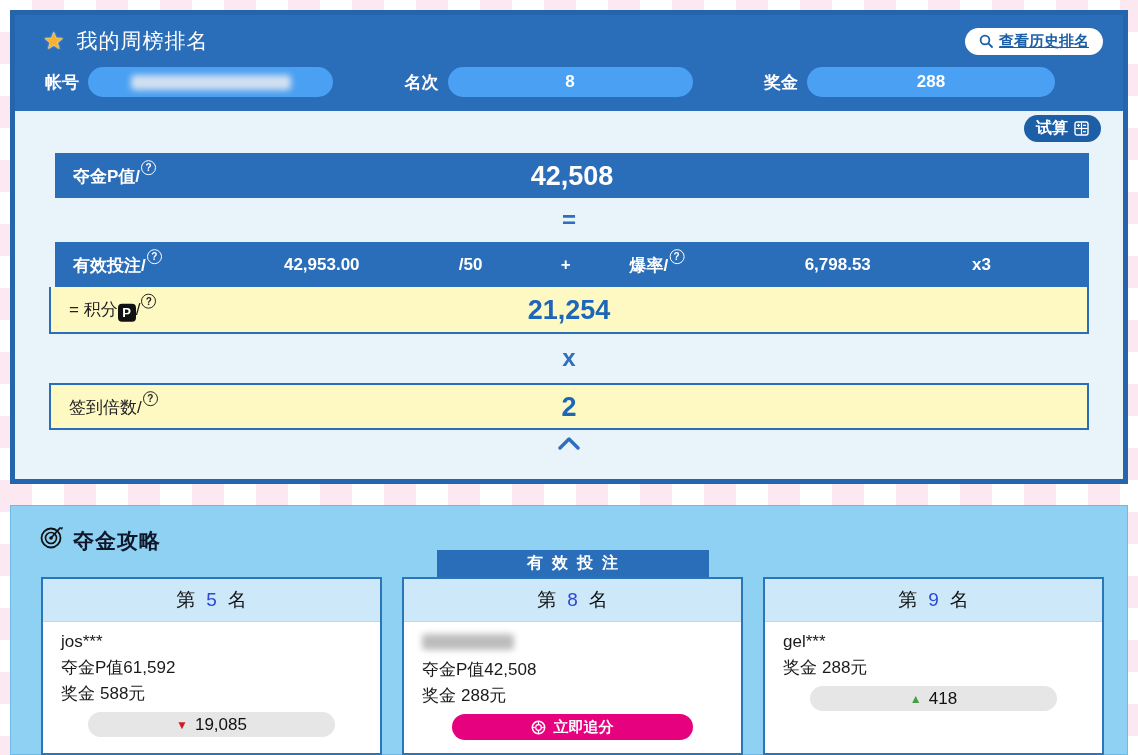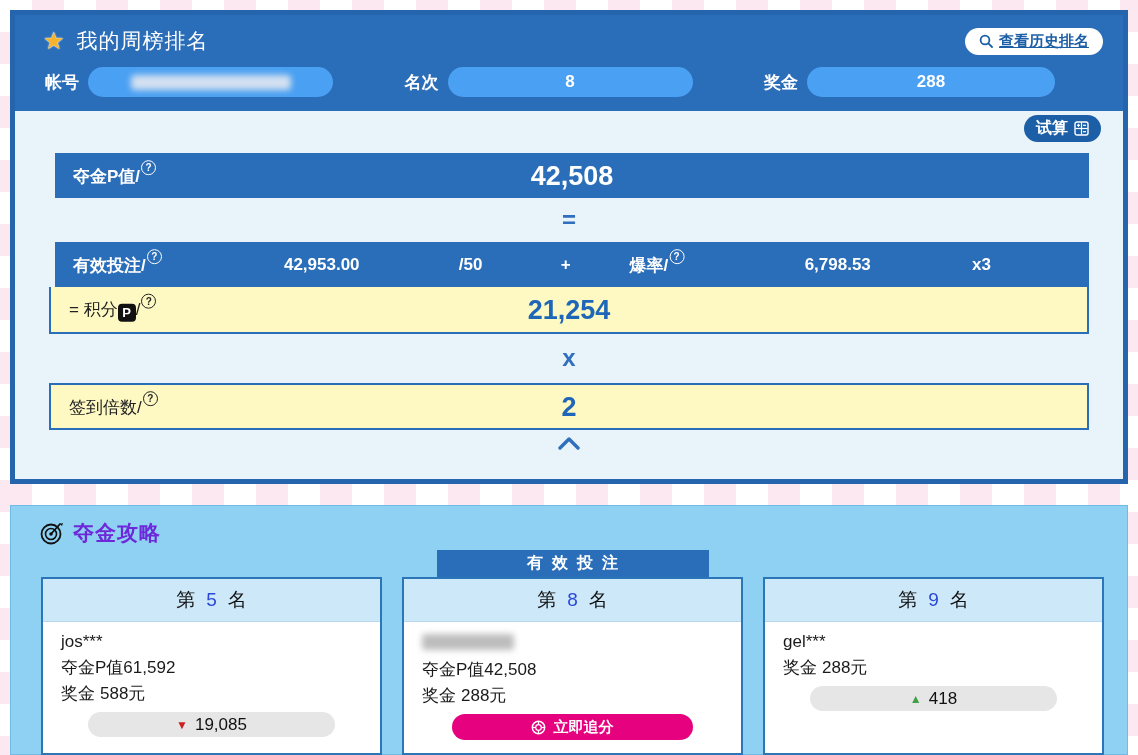"夺金攻略" .p2-title { color: #6d28d9 -> #0f172a; margin-top: none -> 8px }
